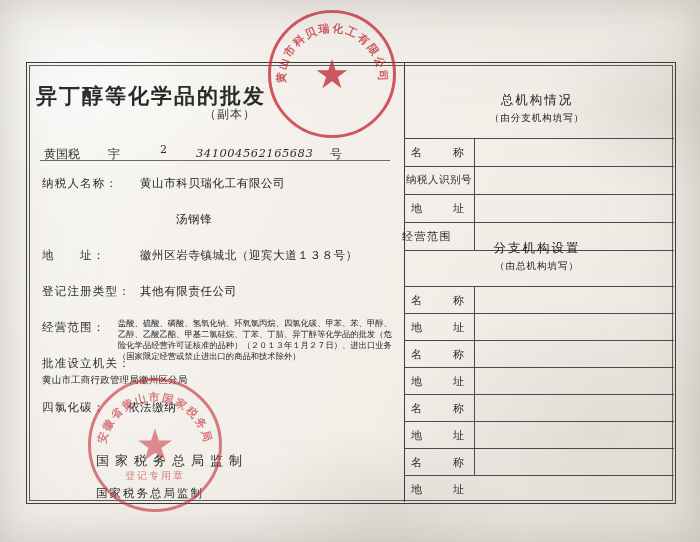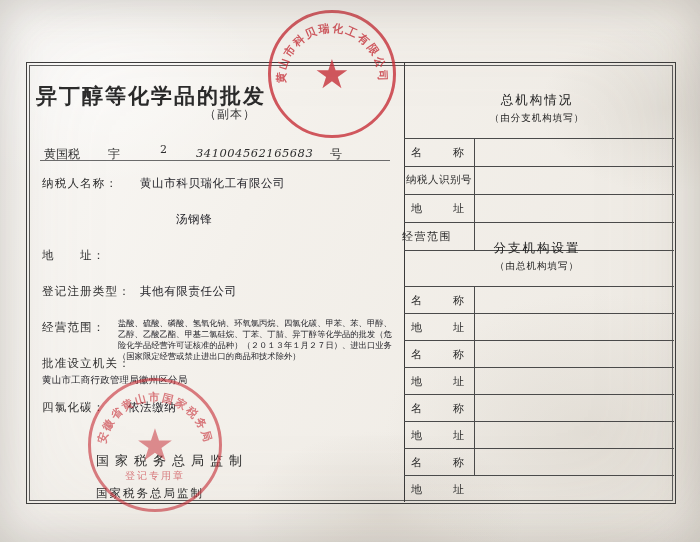"徽州区岩寺镇城北（迎宾大道１３８号）" div.val { html: none -> <div>徽州区岩寺镇城北（迎宾大道１３８号）</div> }
